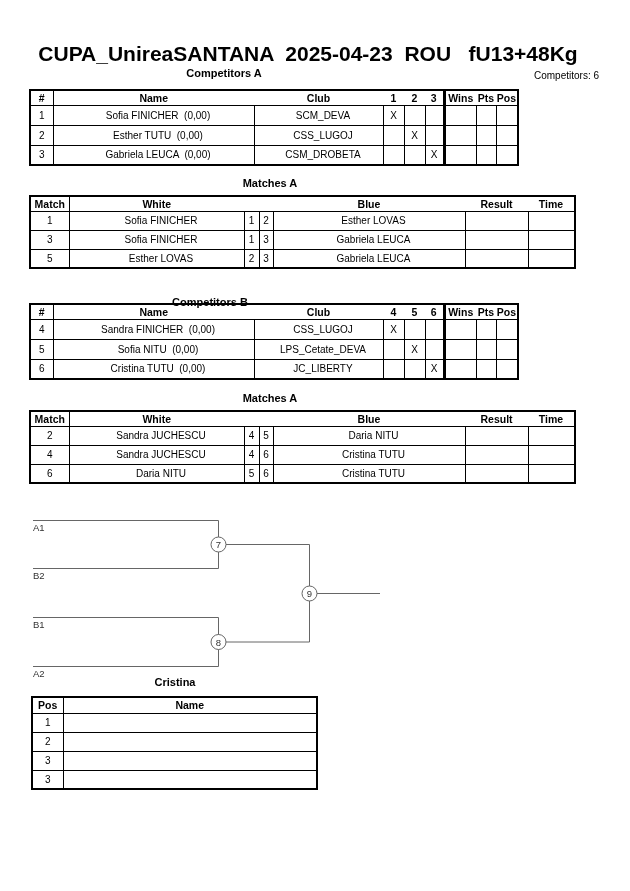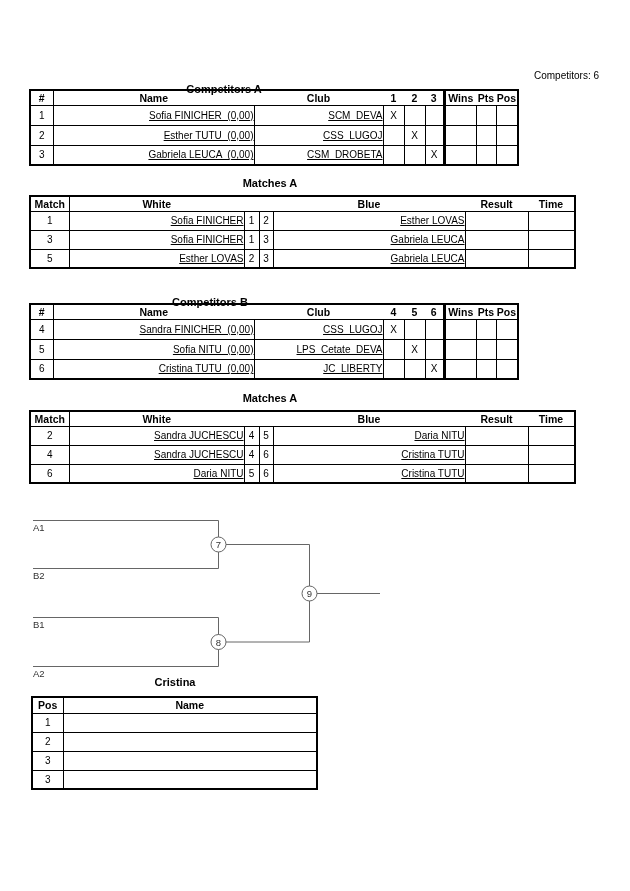"CUPA_UnireaSANTANA 2025-04-23 ROU" div.doc-title { html: none -> <div>CUPA_UnireaSANTANA 2025-04-23 ROU fU13+48Kg</div> }
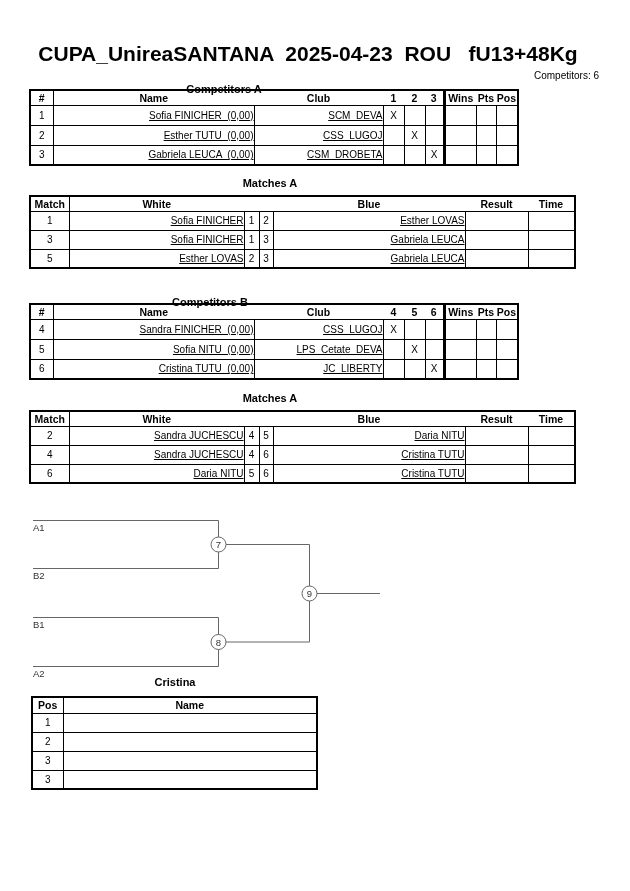"Competitors A" div.section-title { top: 83px -> 67px }
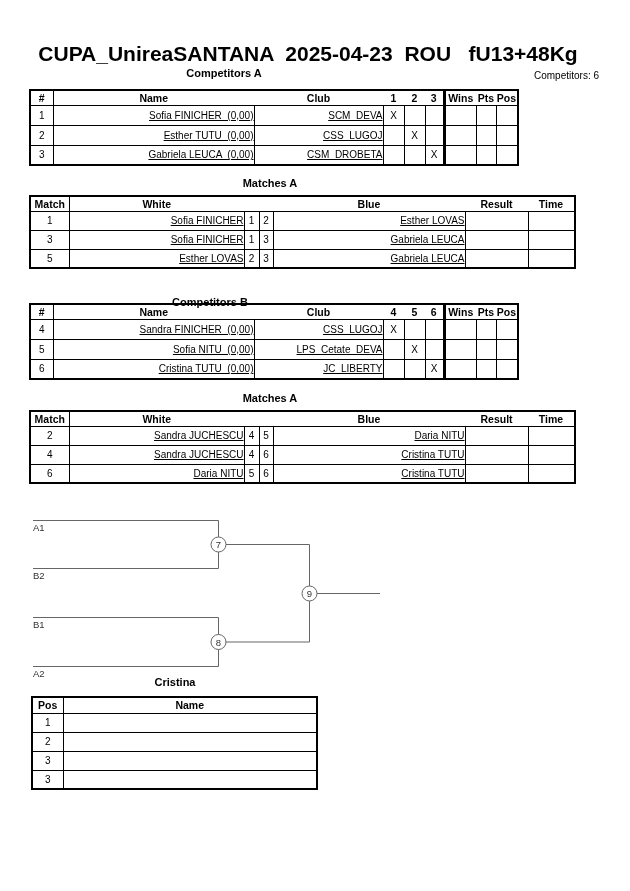"Sofia FINICHER (0,00)" td.lft { text-align: right -> center; text-decoration: underline -> none }
